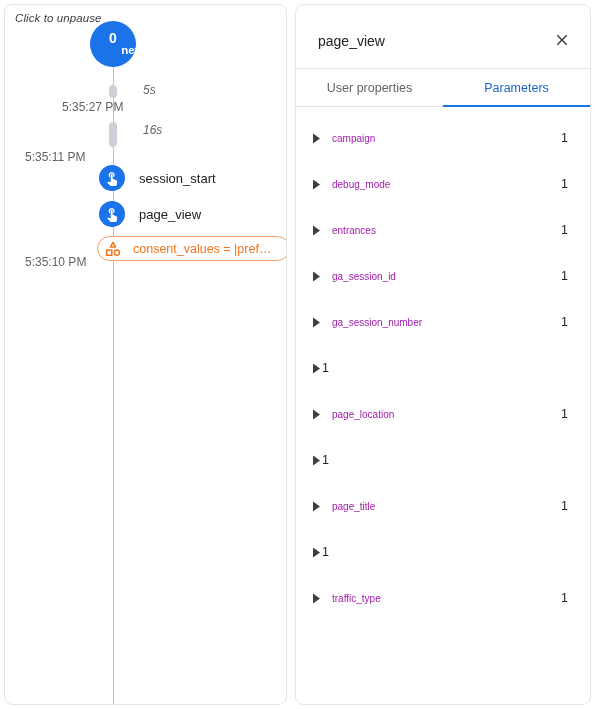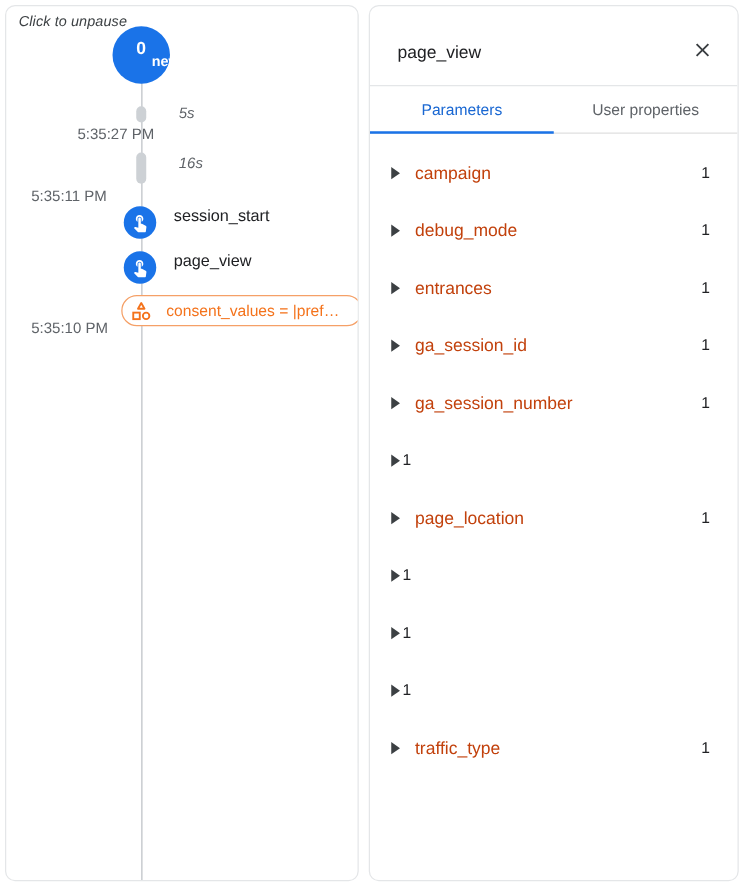"Parameters" div.tab { order: before "User properties" -> after "User properties" }
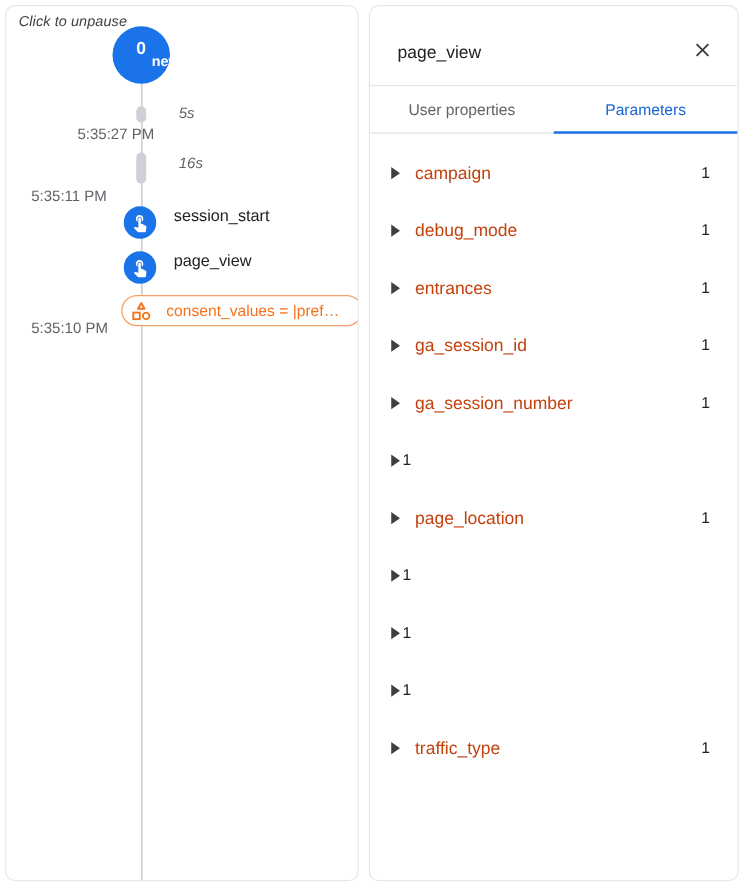"campaign" .param-name { color: #c2410c -> #a21caf; font-size: 14px -> 10px }
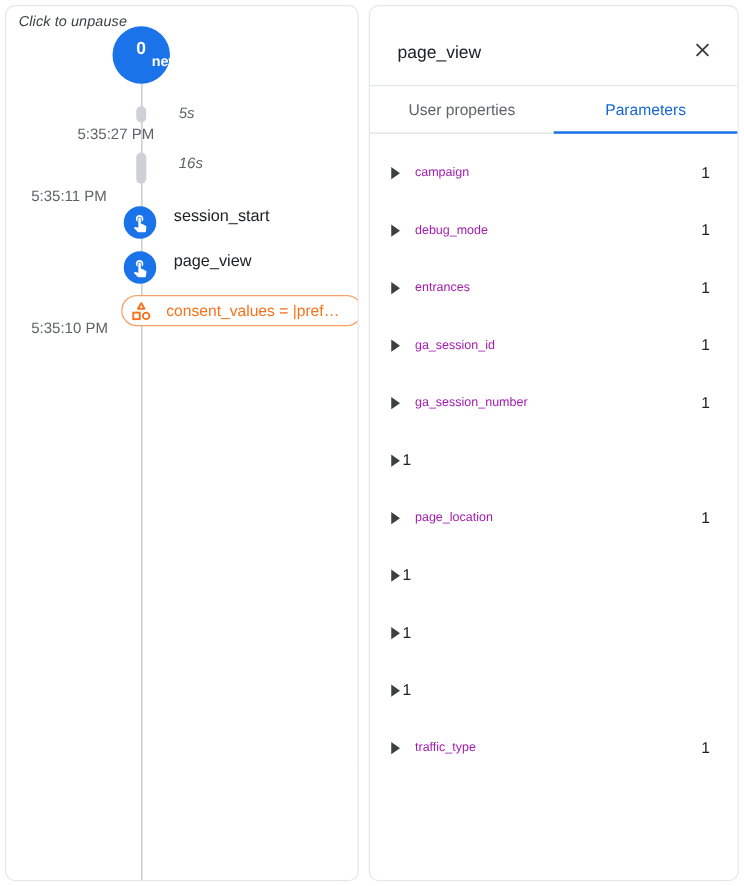"session_start" .event-row { align-items: none -> center }
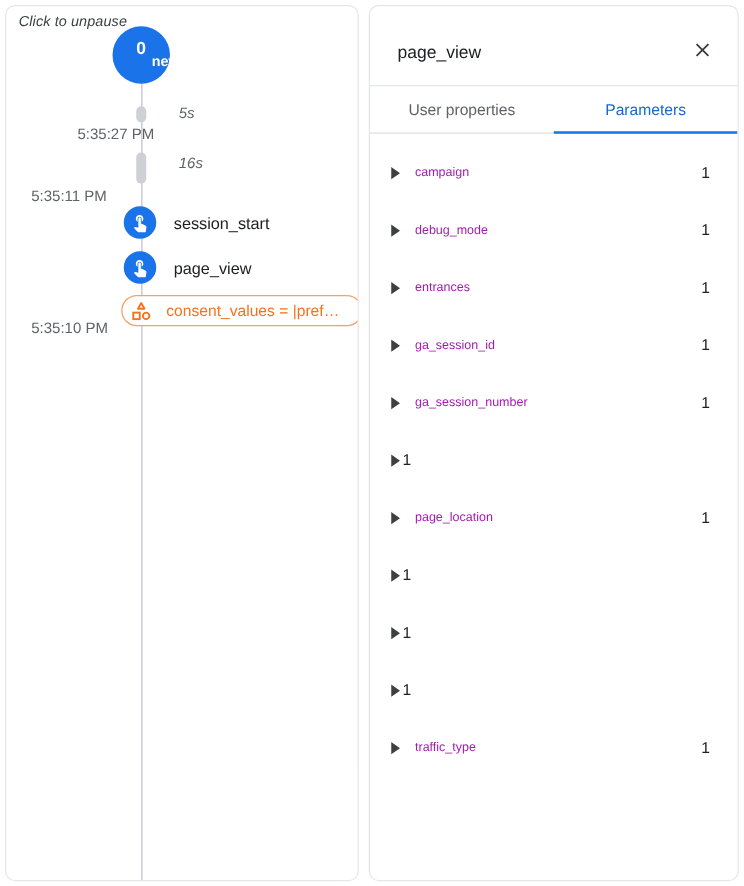"page_title" span.param-name { html: none -> <span>page_title</span> }
